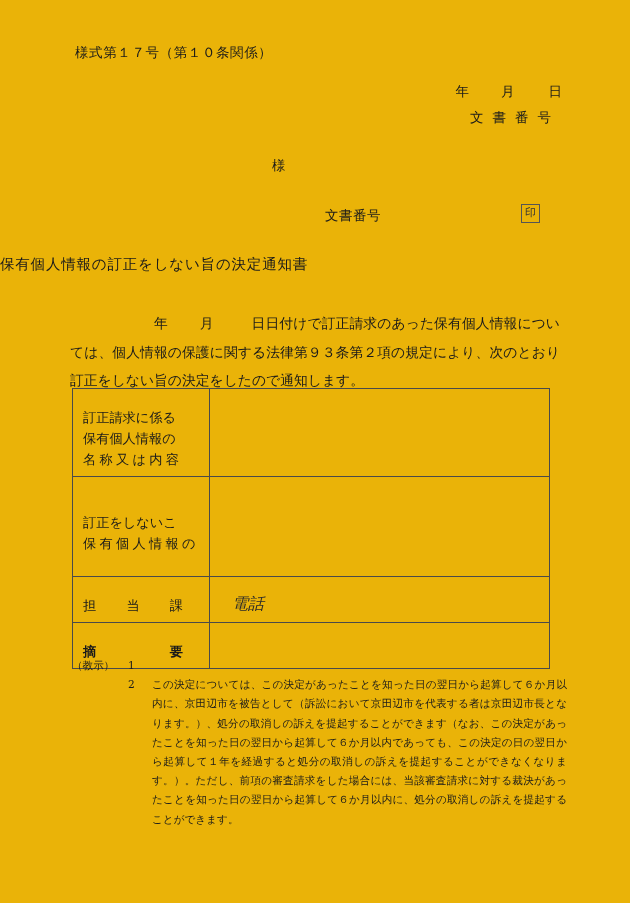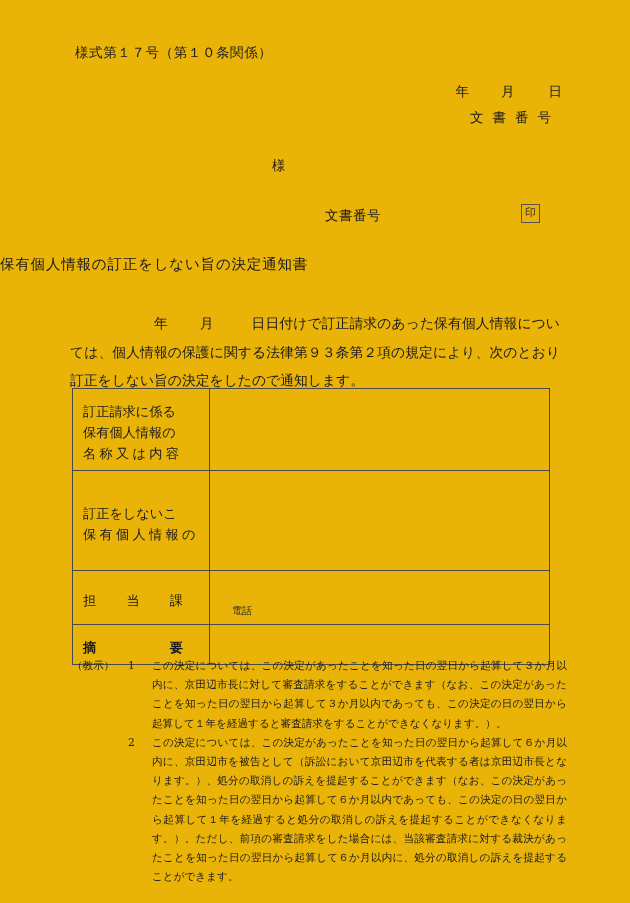"訂正請求に係る" .form-table td.lbl { padding: 12px 8px 6px 10px -> 18px 8px 6px 10px }
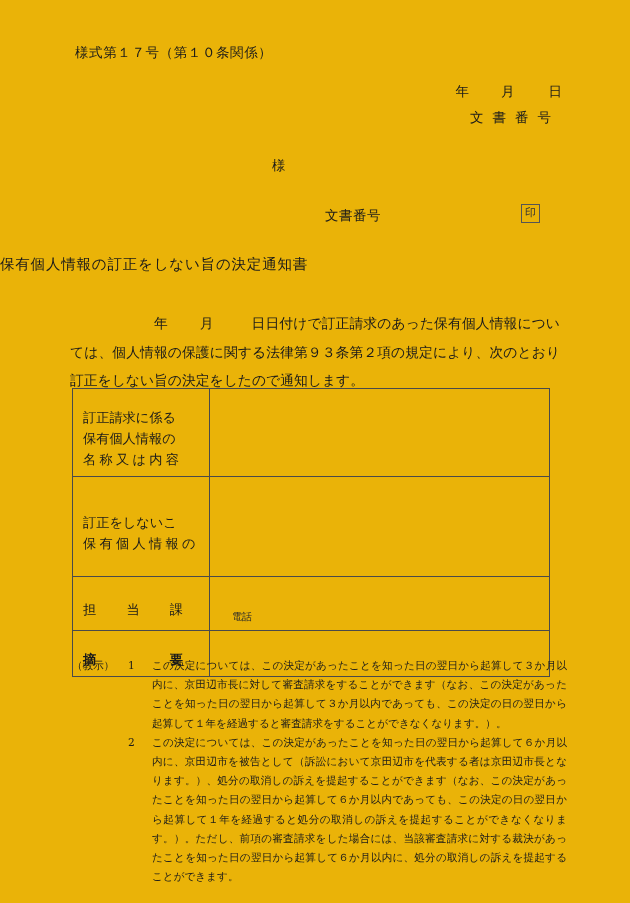"電話" .tel { font-size: 10px -> 16px; font-style: none -> italic; margin-top: 27px -> 11px }
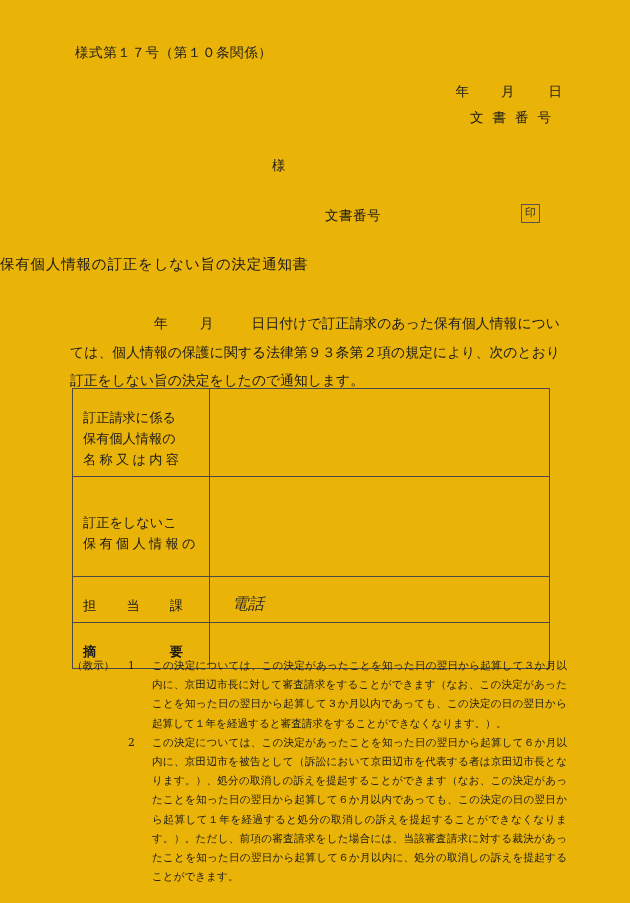"この決定については、この決定があったことを知った日の翌日から起算して３か月以内に" span.note-text { html: <span>この決定については、この決定があったことを知った日の翌日から起算して３か月以内に、京田辺市長に対して審査請求をすることができます（なお、この決定があったことを知った日の翌日から起算して３か月以内であっても、この決定の日の翌日から起算して１年を経過すると審査請求をすることができなくなります。）。</span> -> none }
